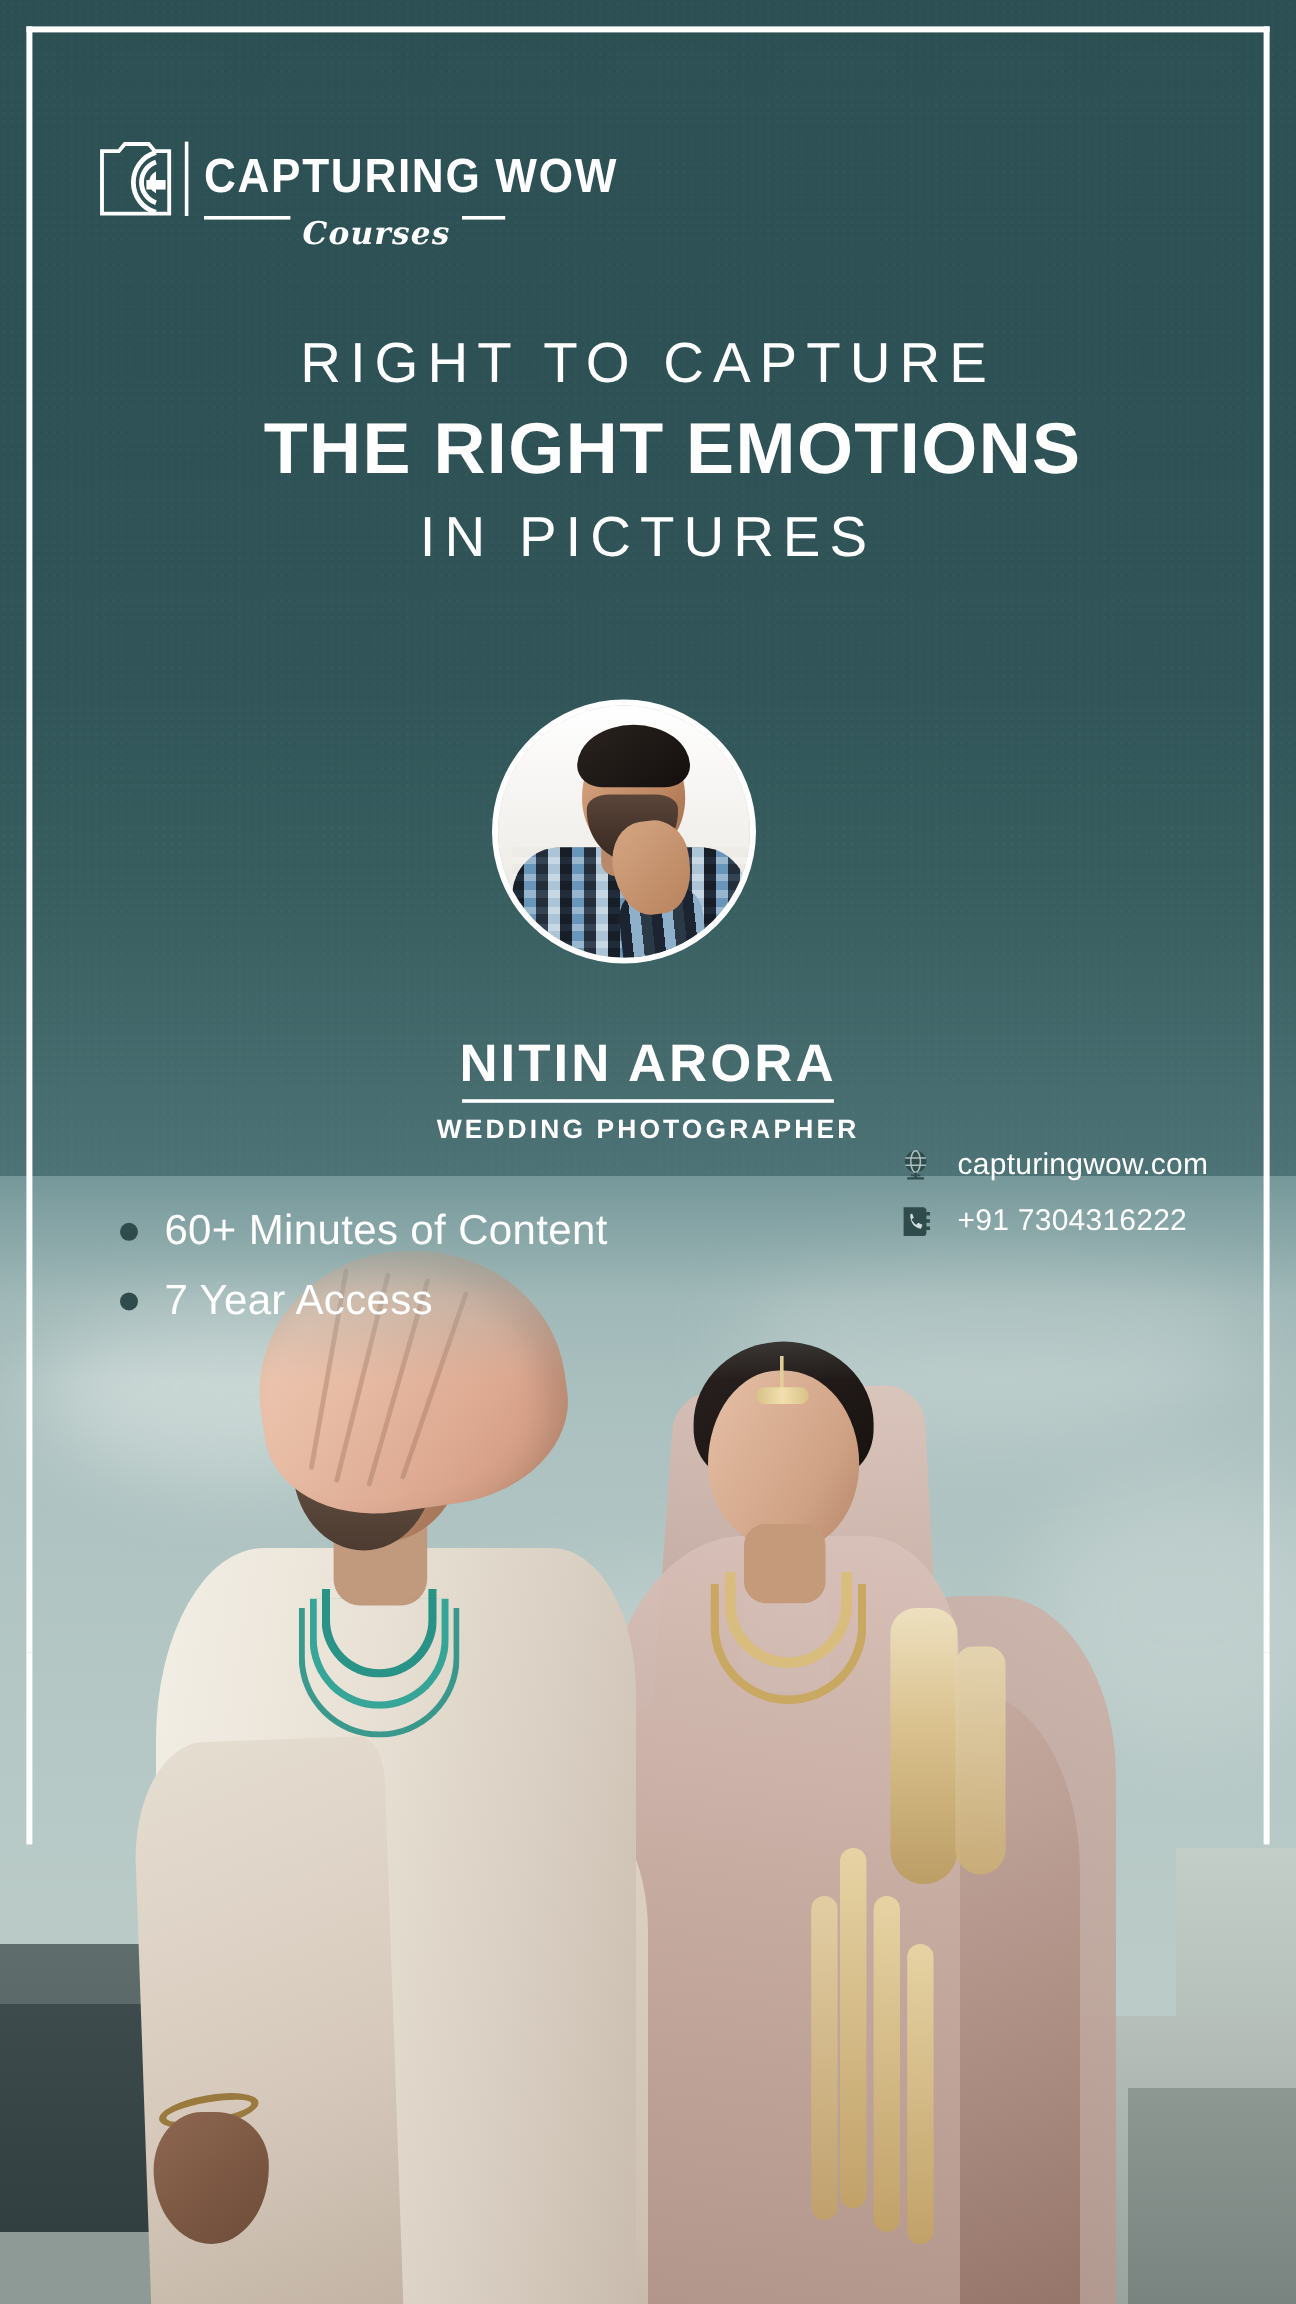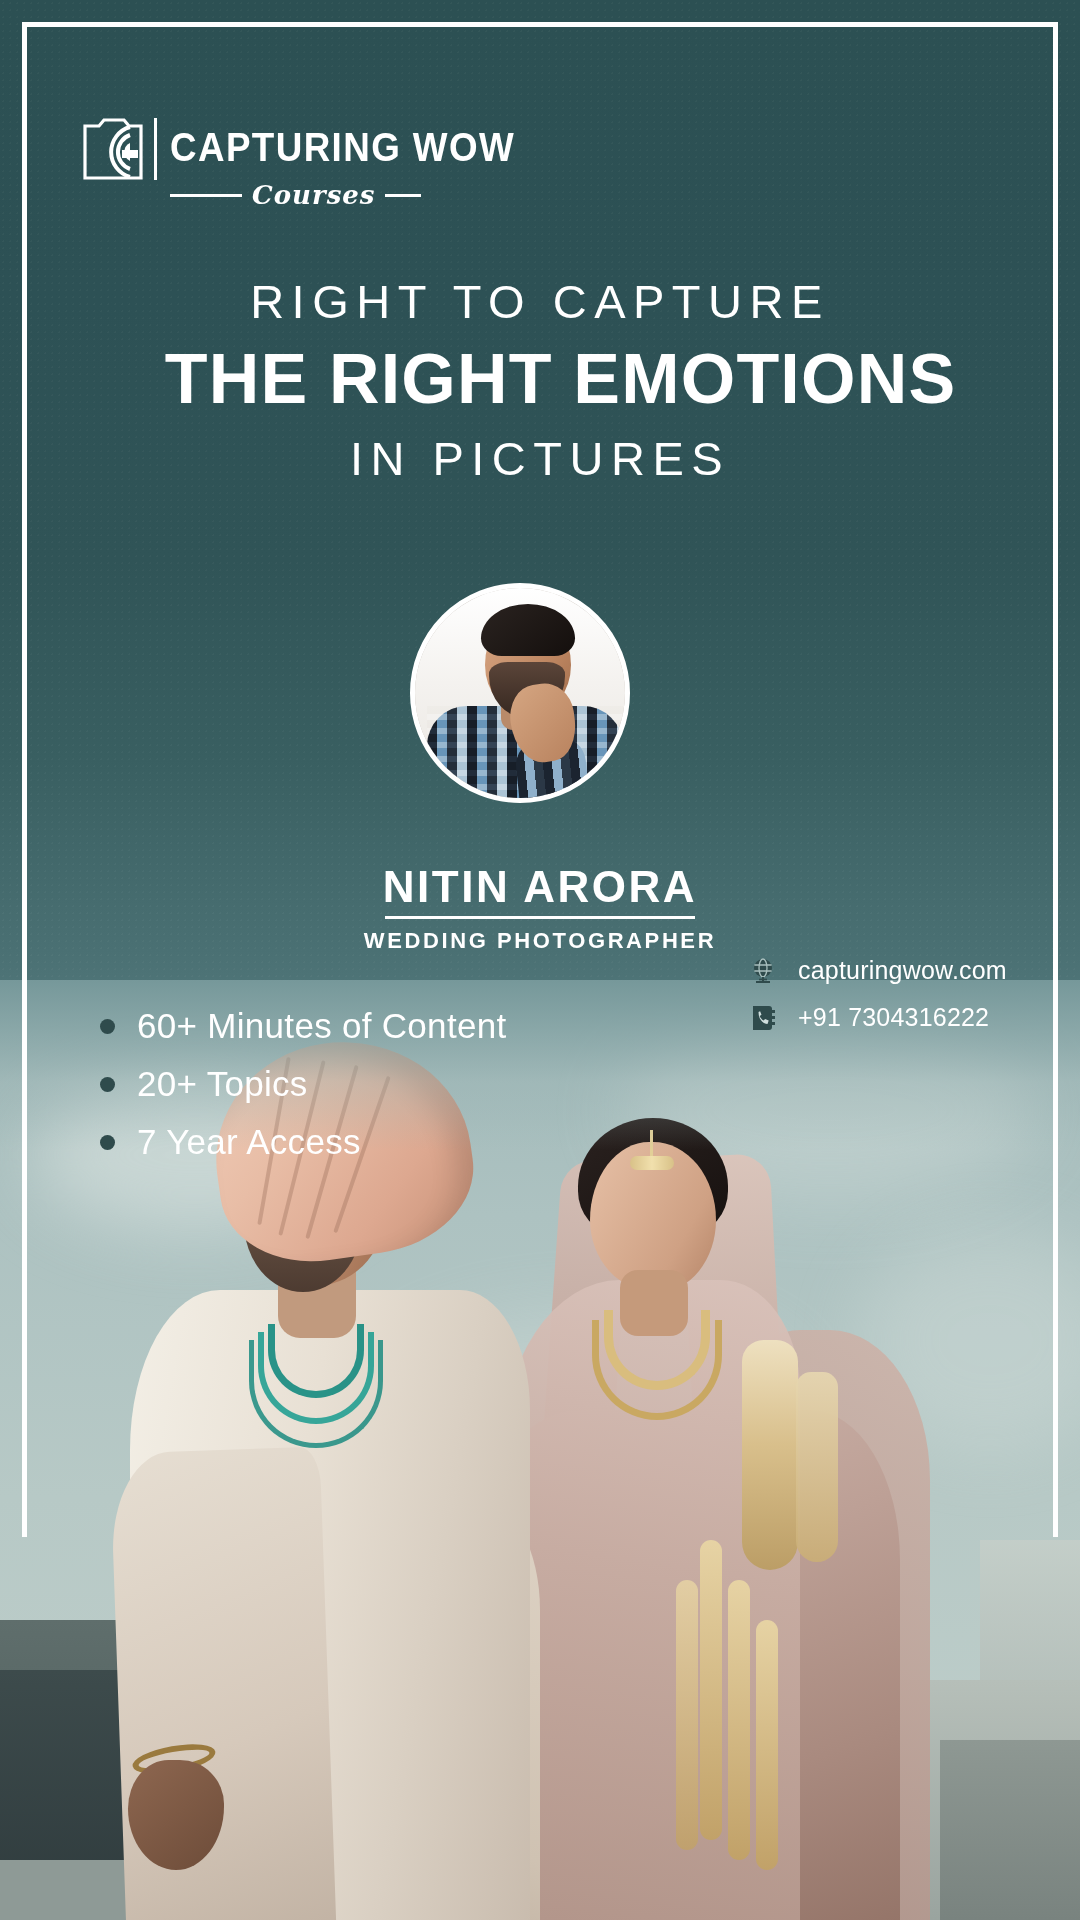"Courses" .logo-sub-wrap { align-items: center -> none }
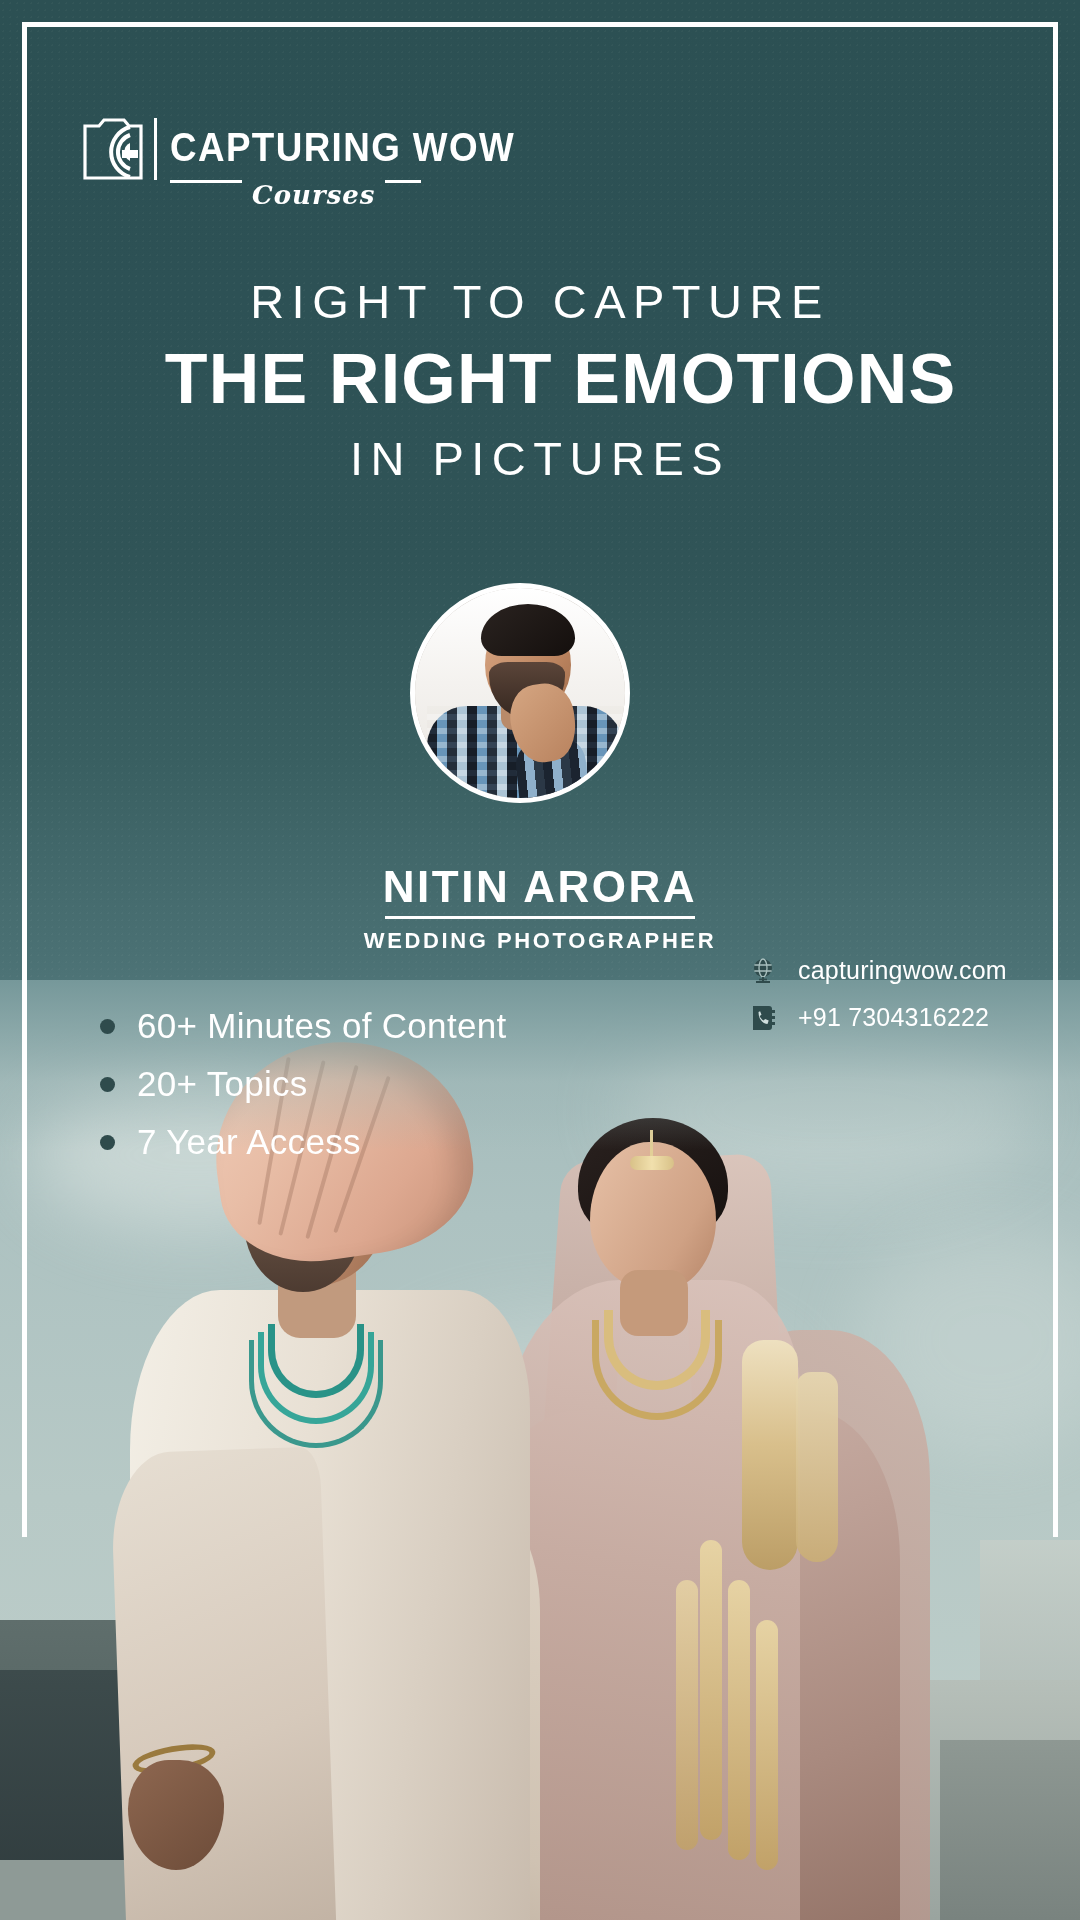"THE RIGHT EMOTIONS" .hl-line2 { font-size: 70px -> 60px }
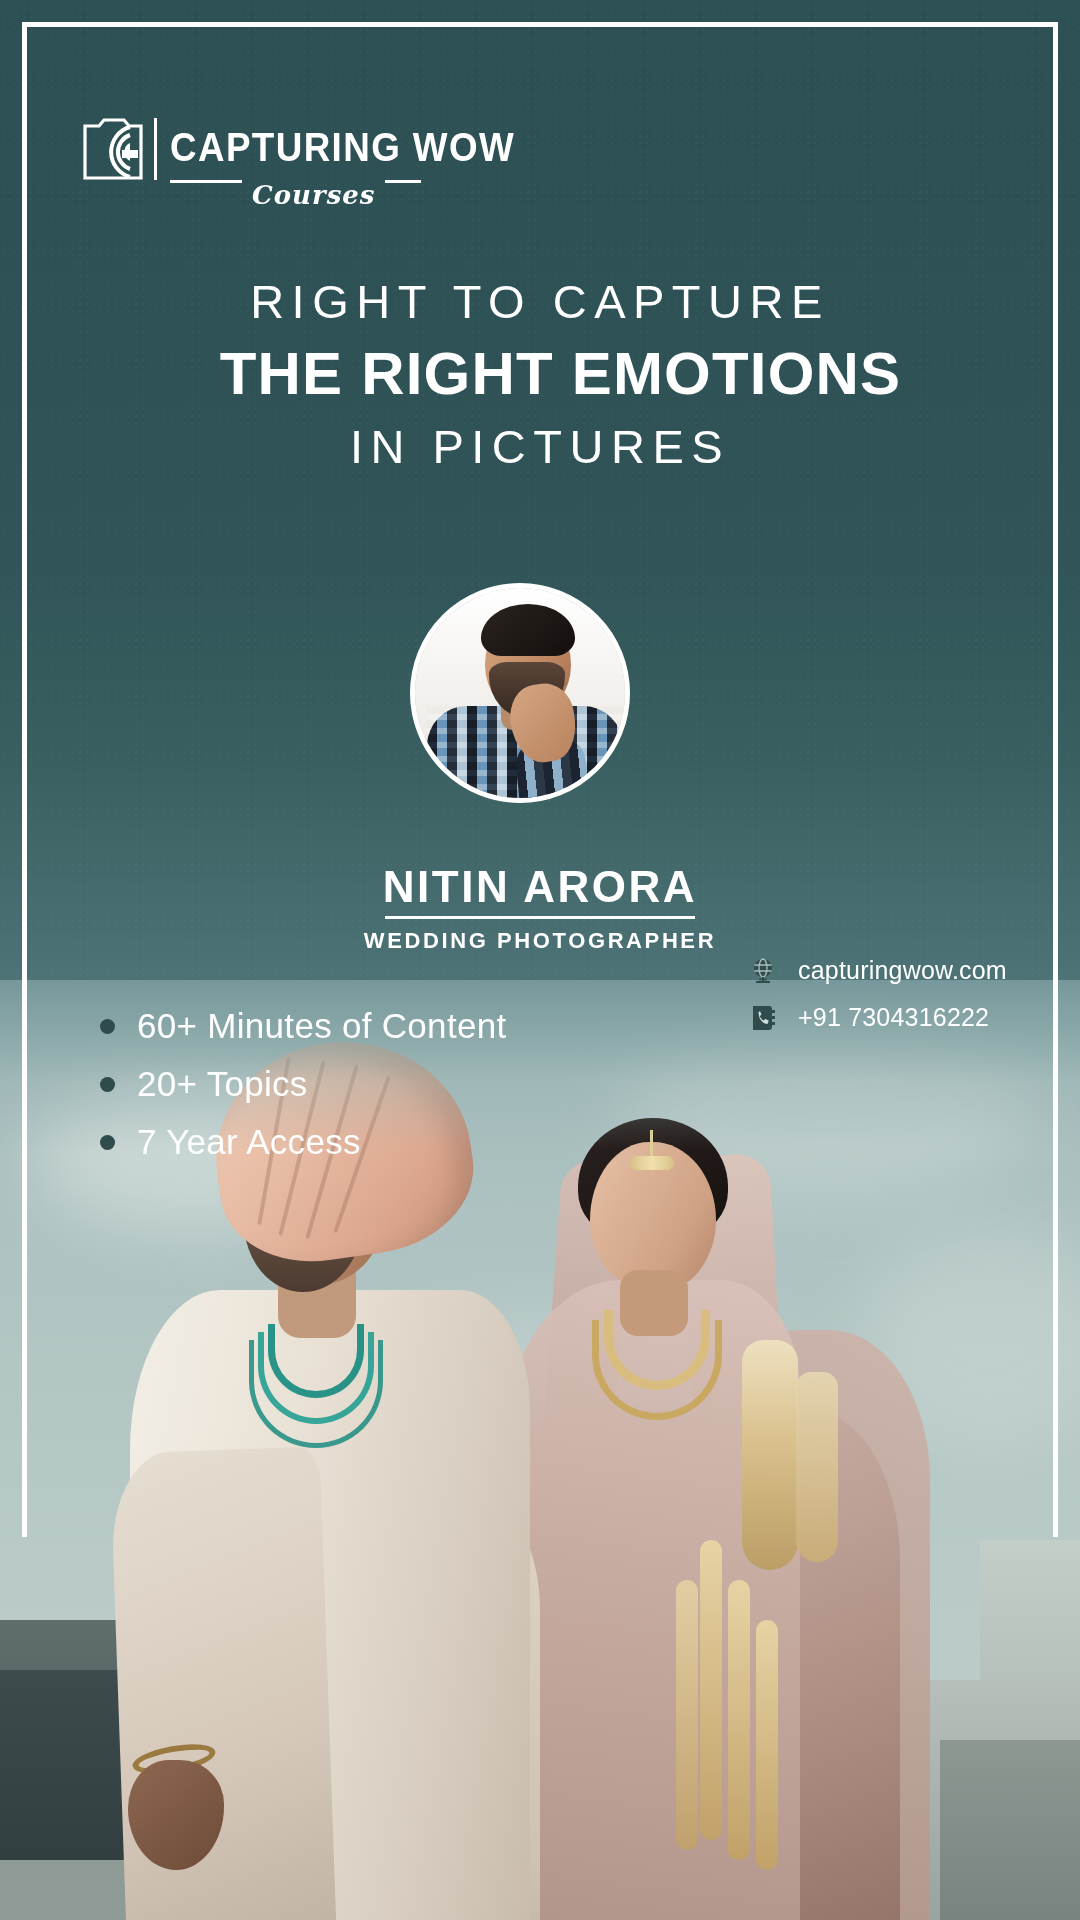"20+ Topics" div.feature-item { html: <div> <span></span> <span>20+ Topics</span> </div> -> none }
